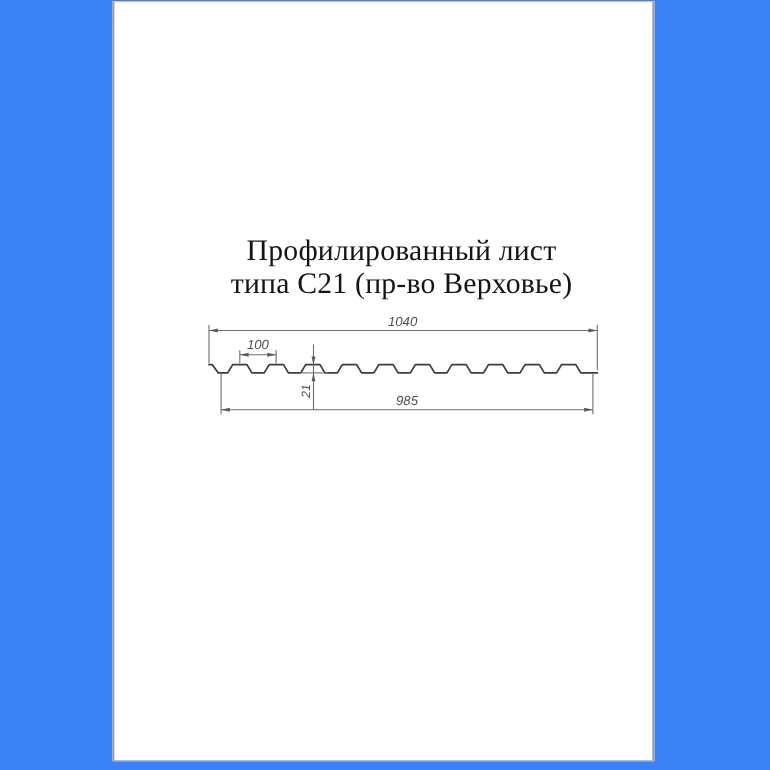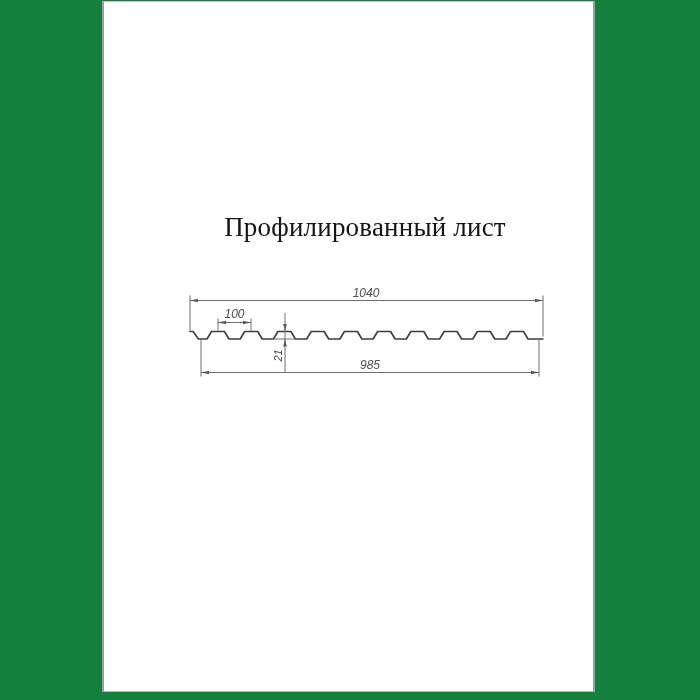"Профилированный лист" .canvas { background: #15803d -> #3b82f6 }
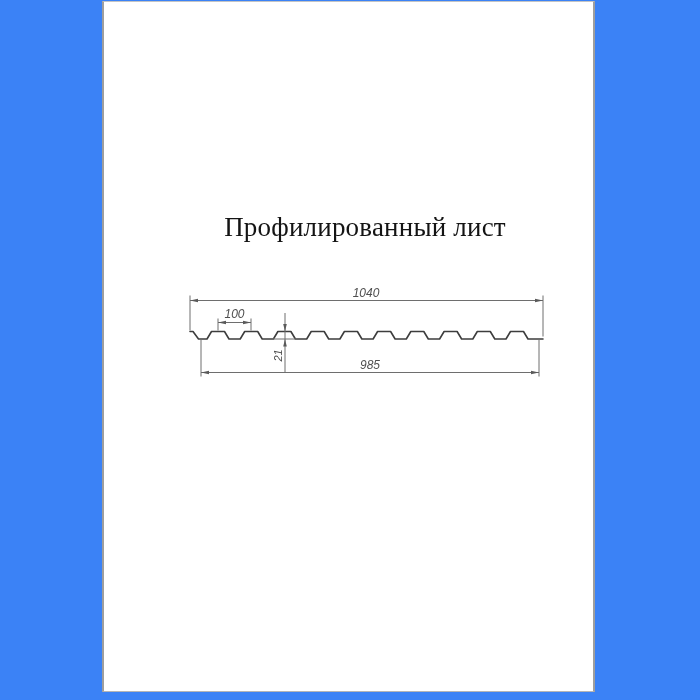"типа С21 (пр-во Верховье)" div { html: none -> <div>типа С21 (пр-во Верховье)</div> }
